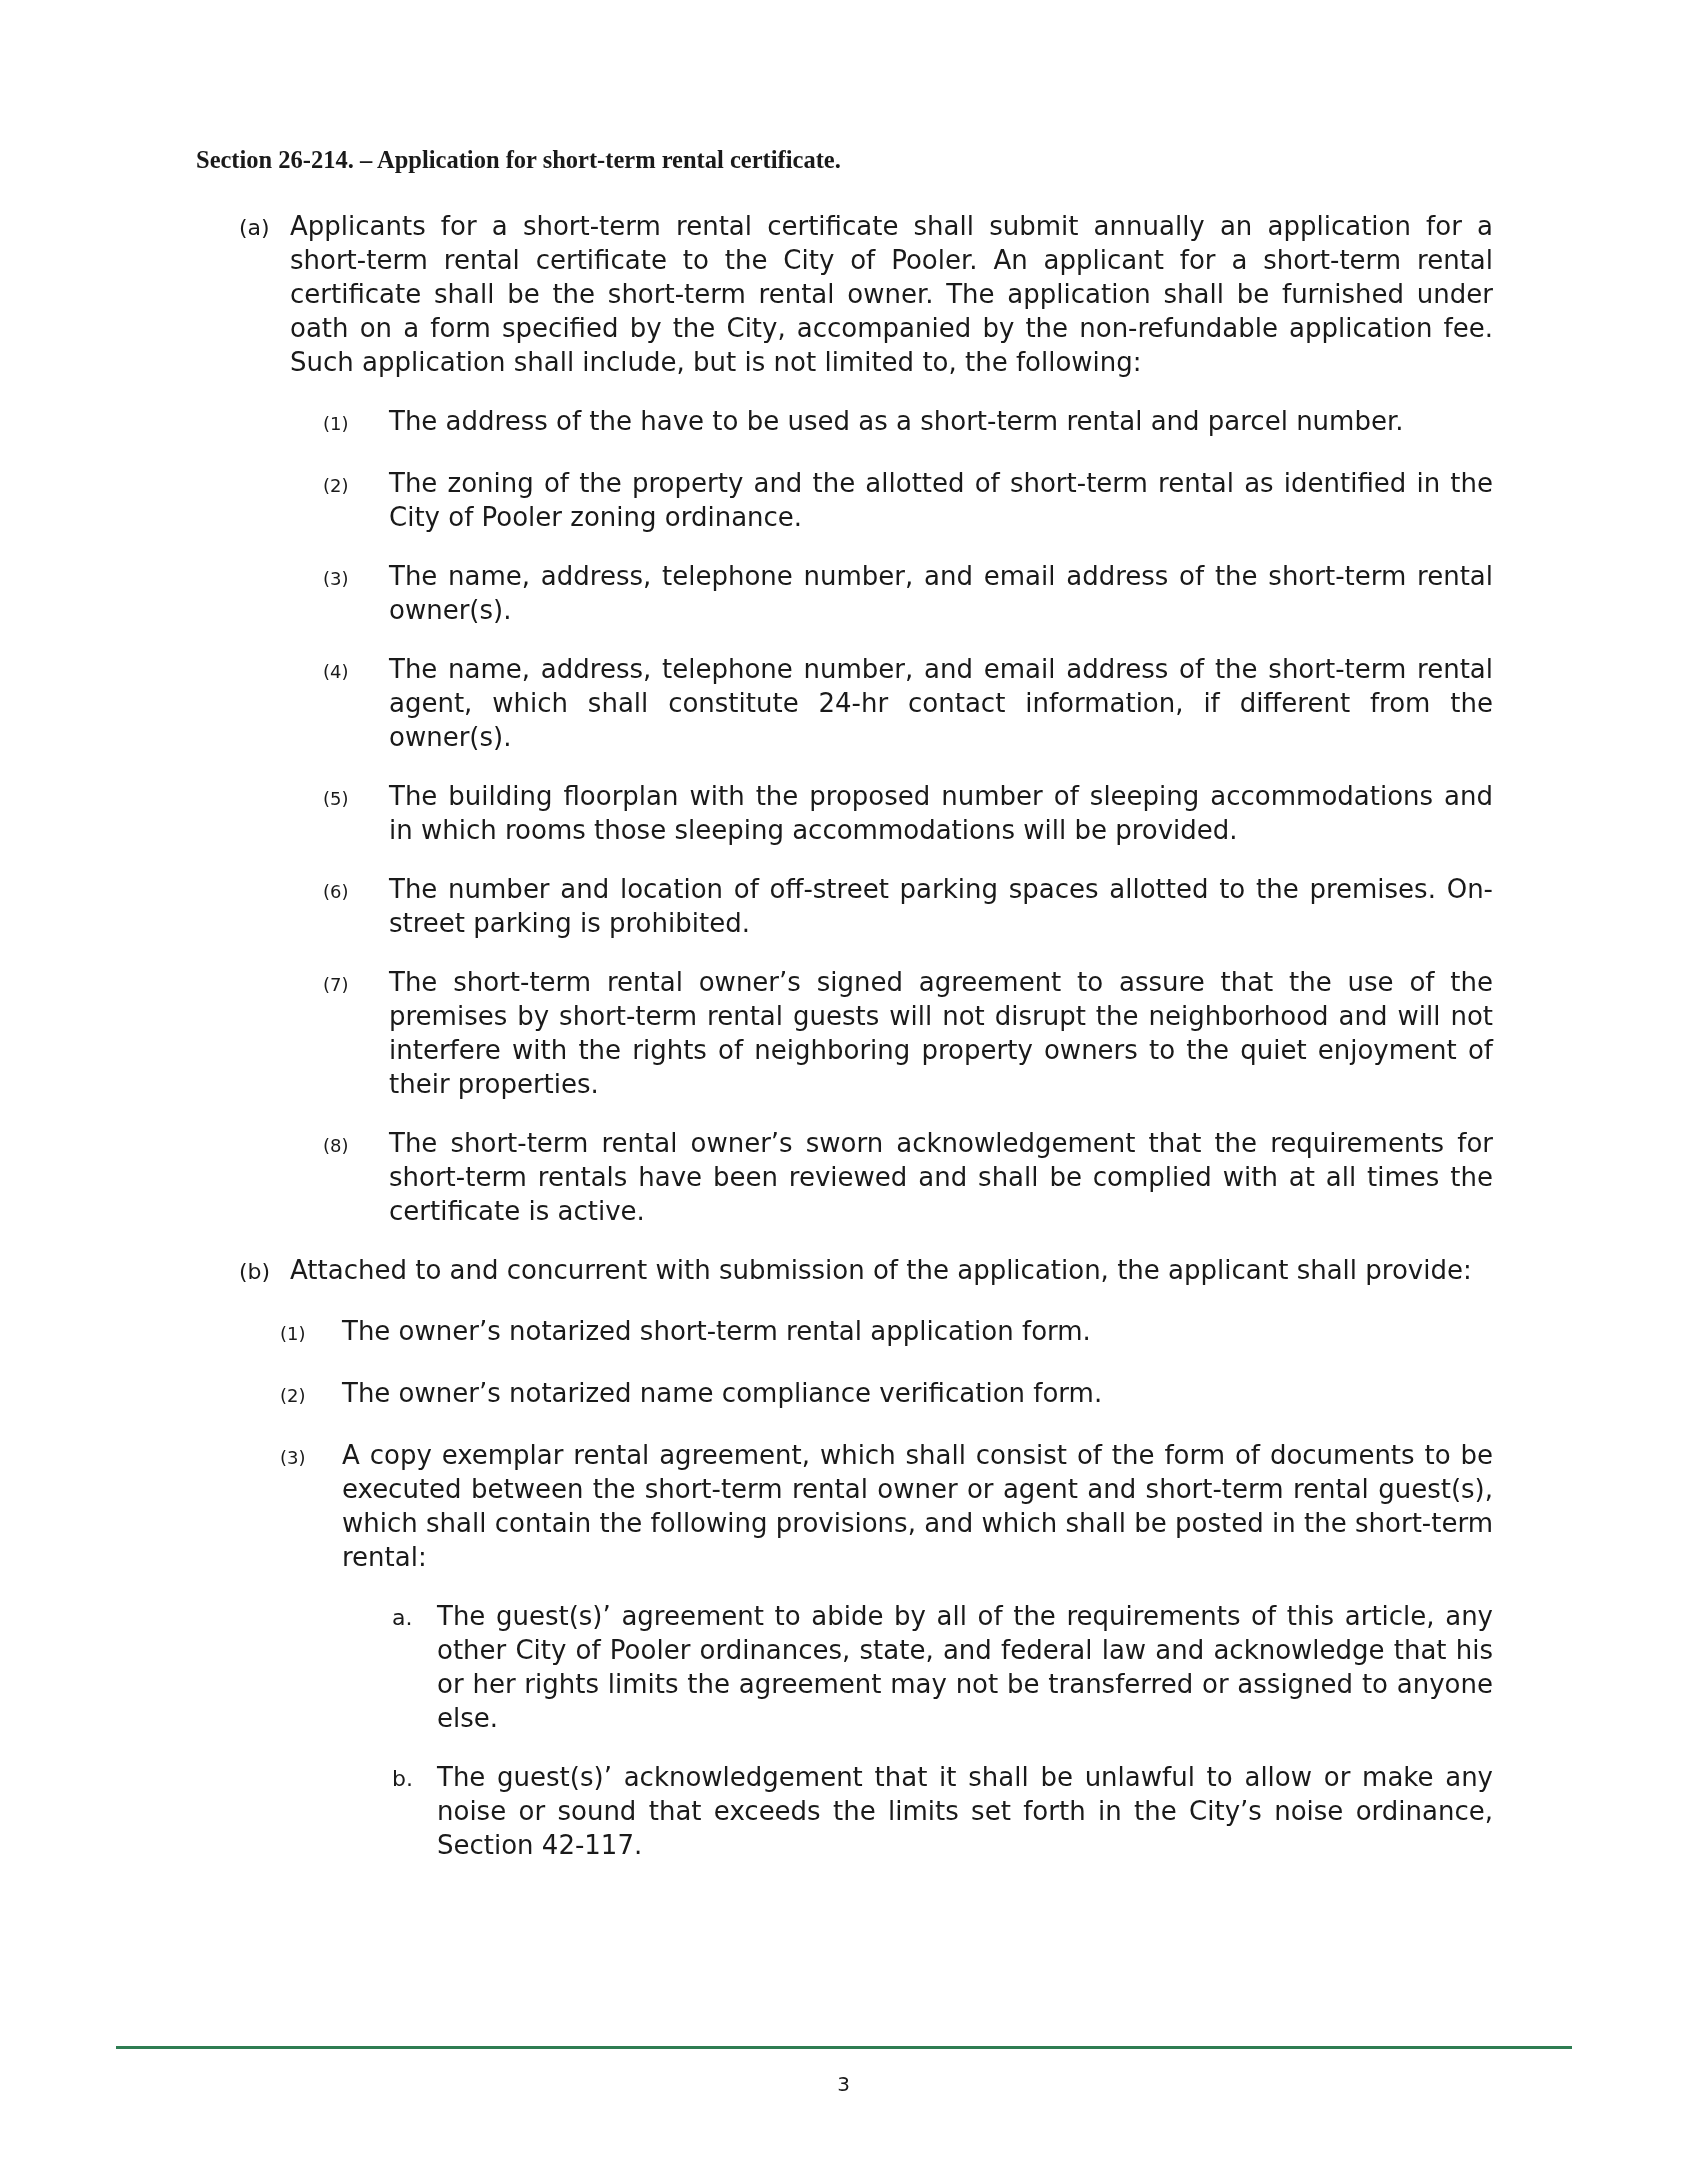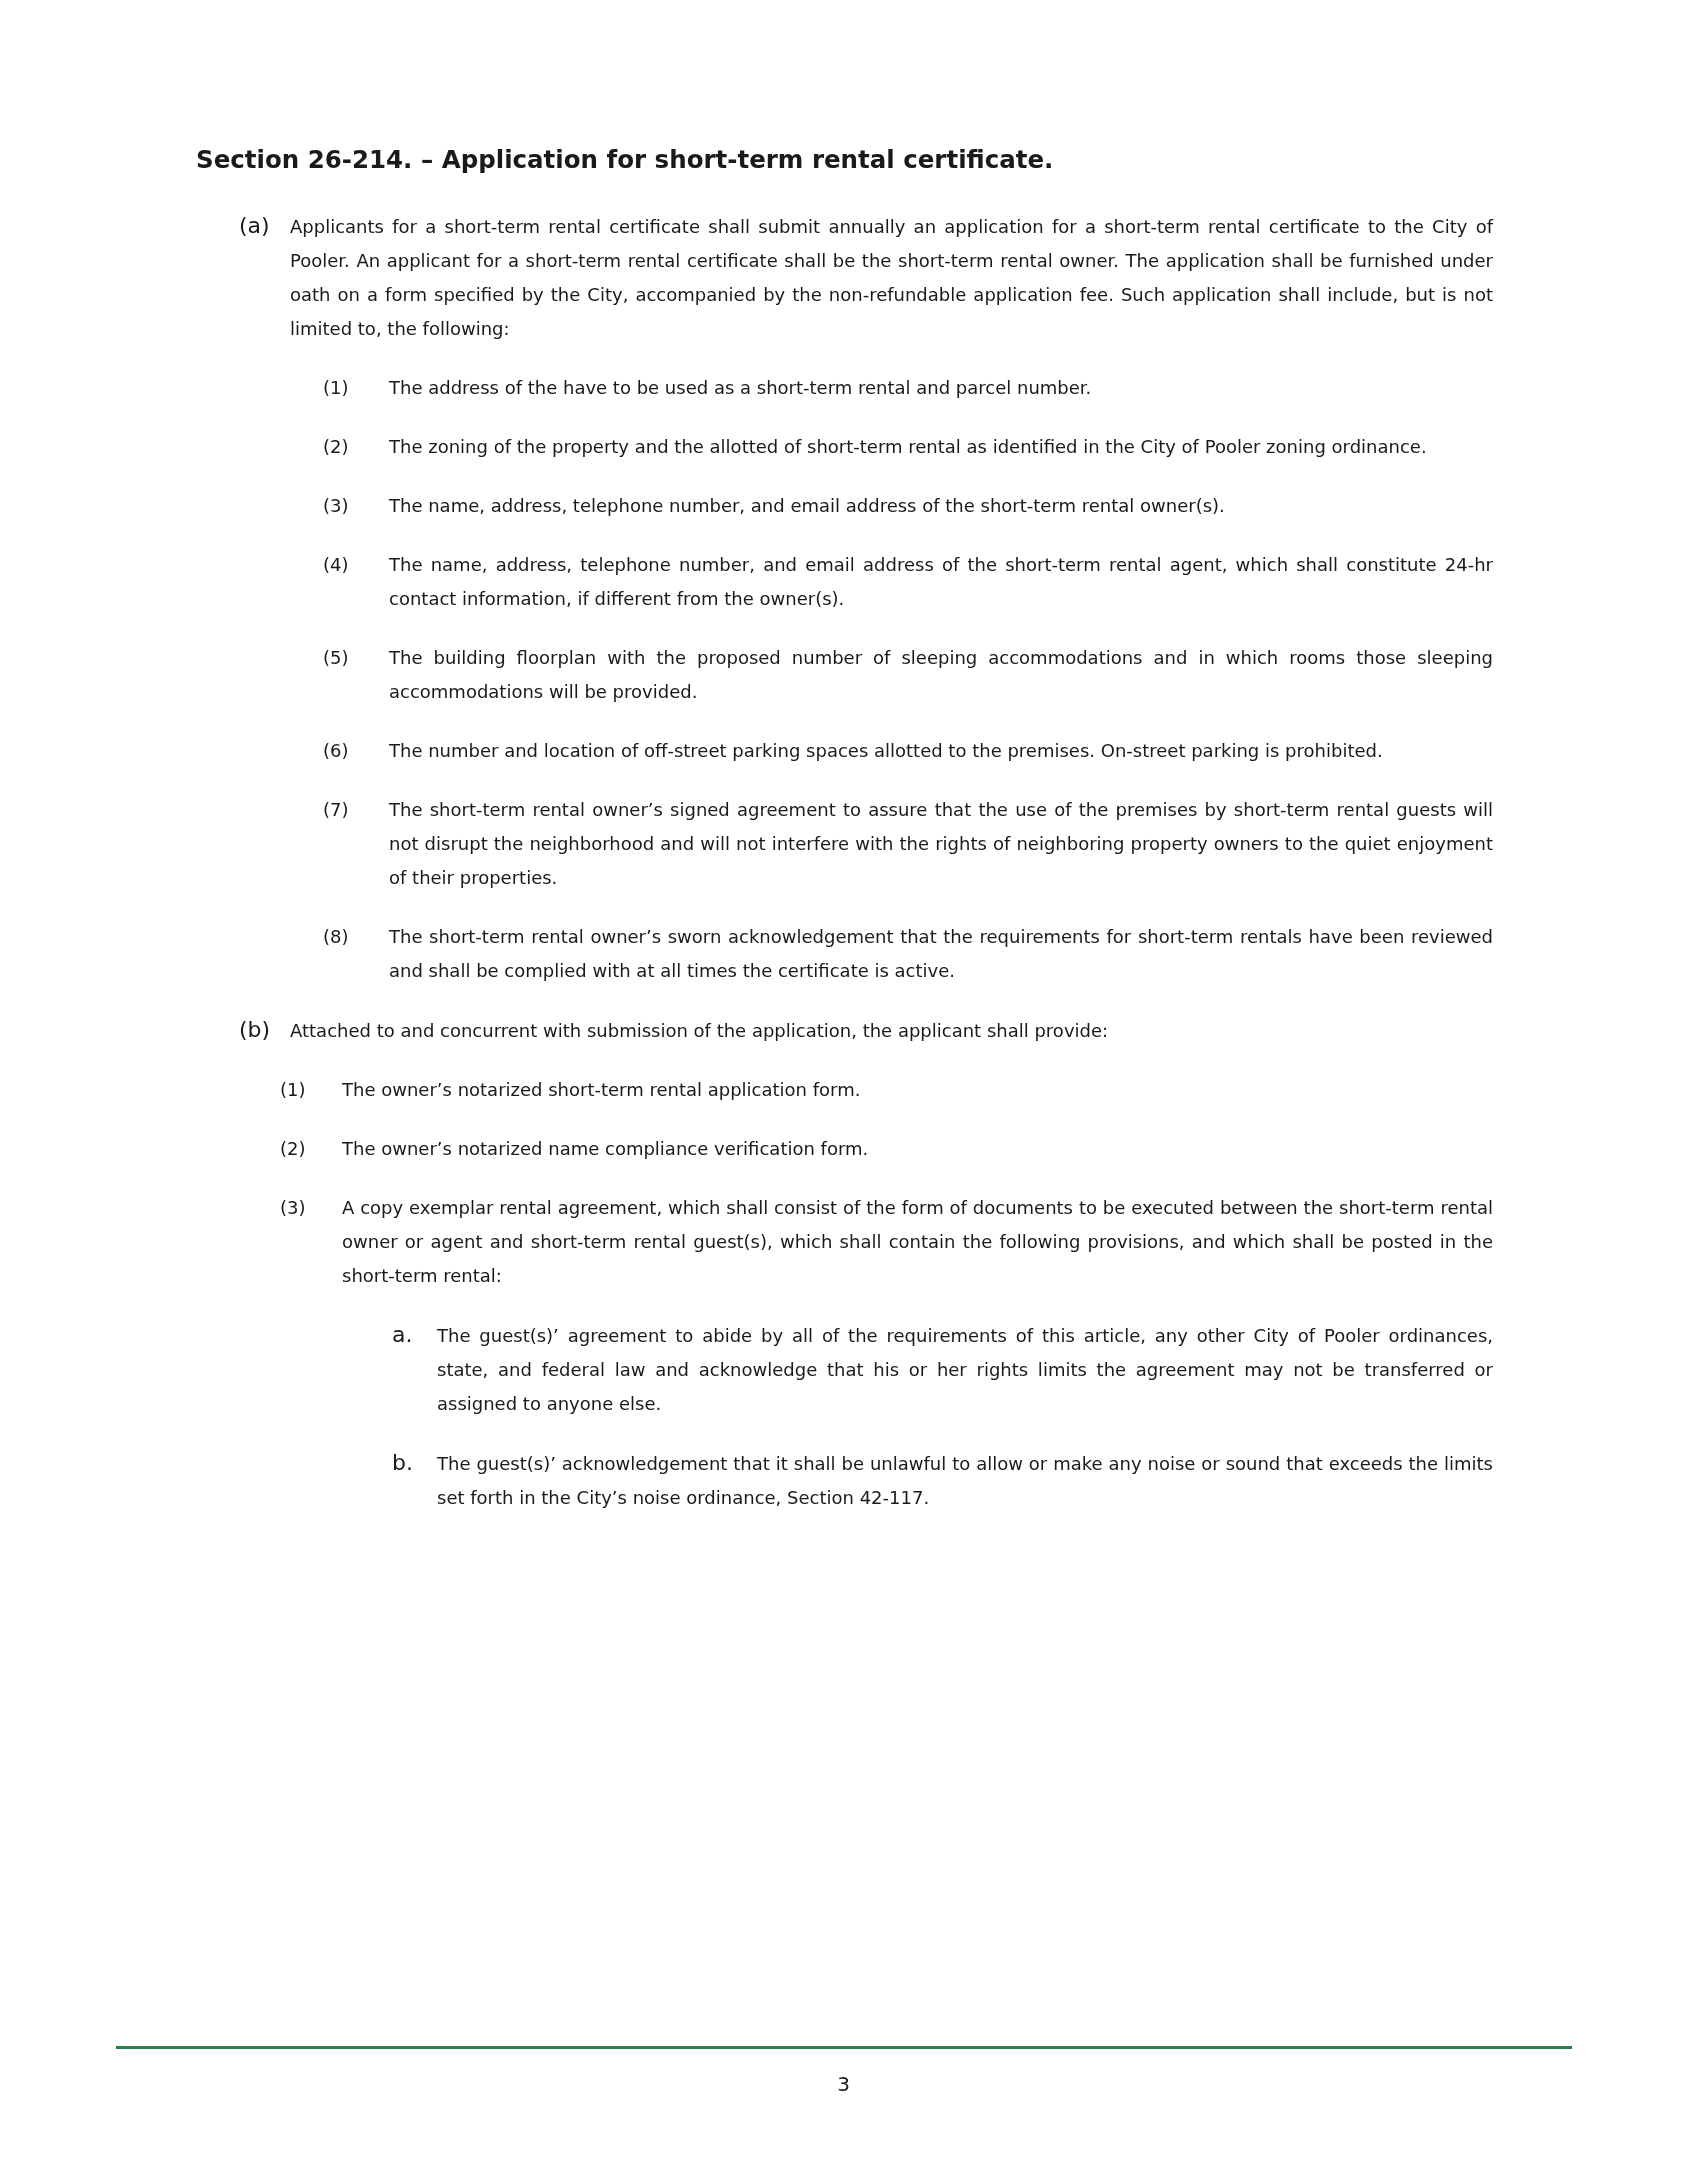"Section 26-214. – Application for" .section-title { font-family: none -> Liberation Serif, serif }
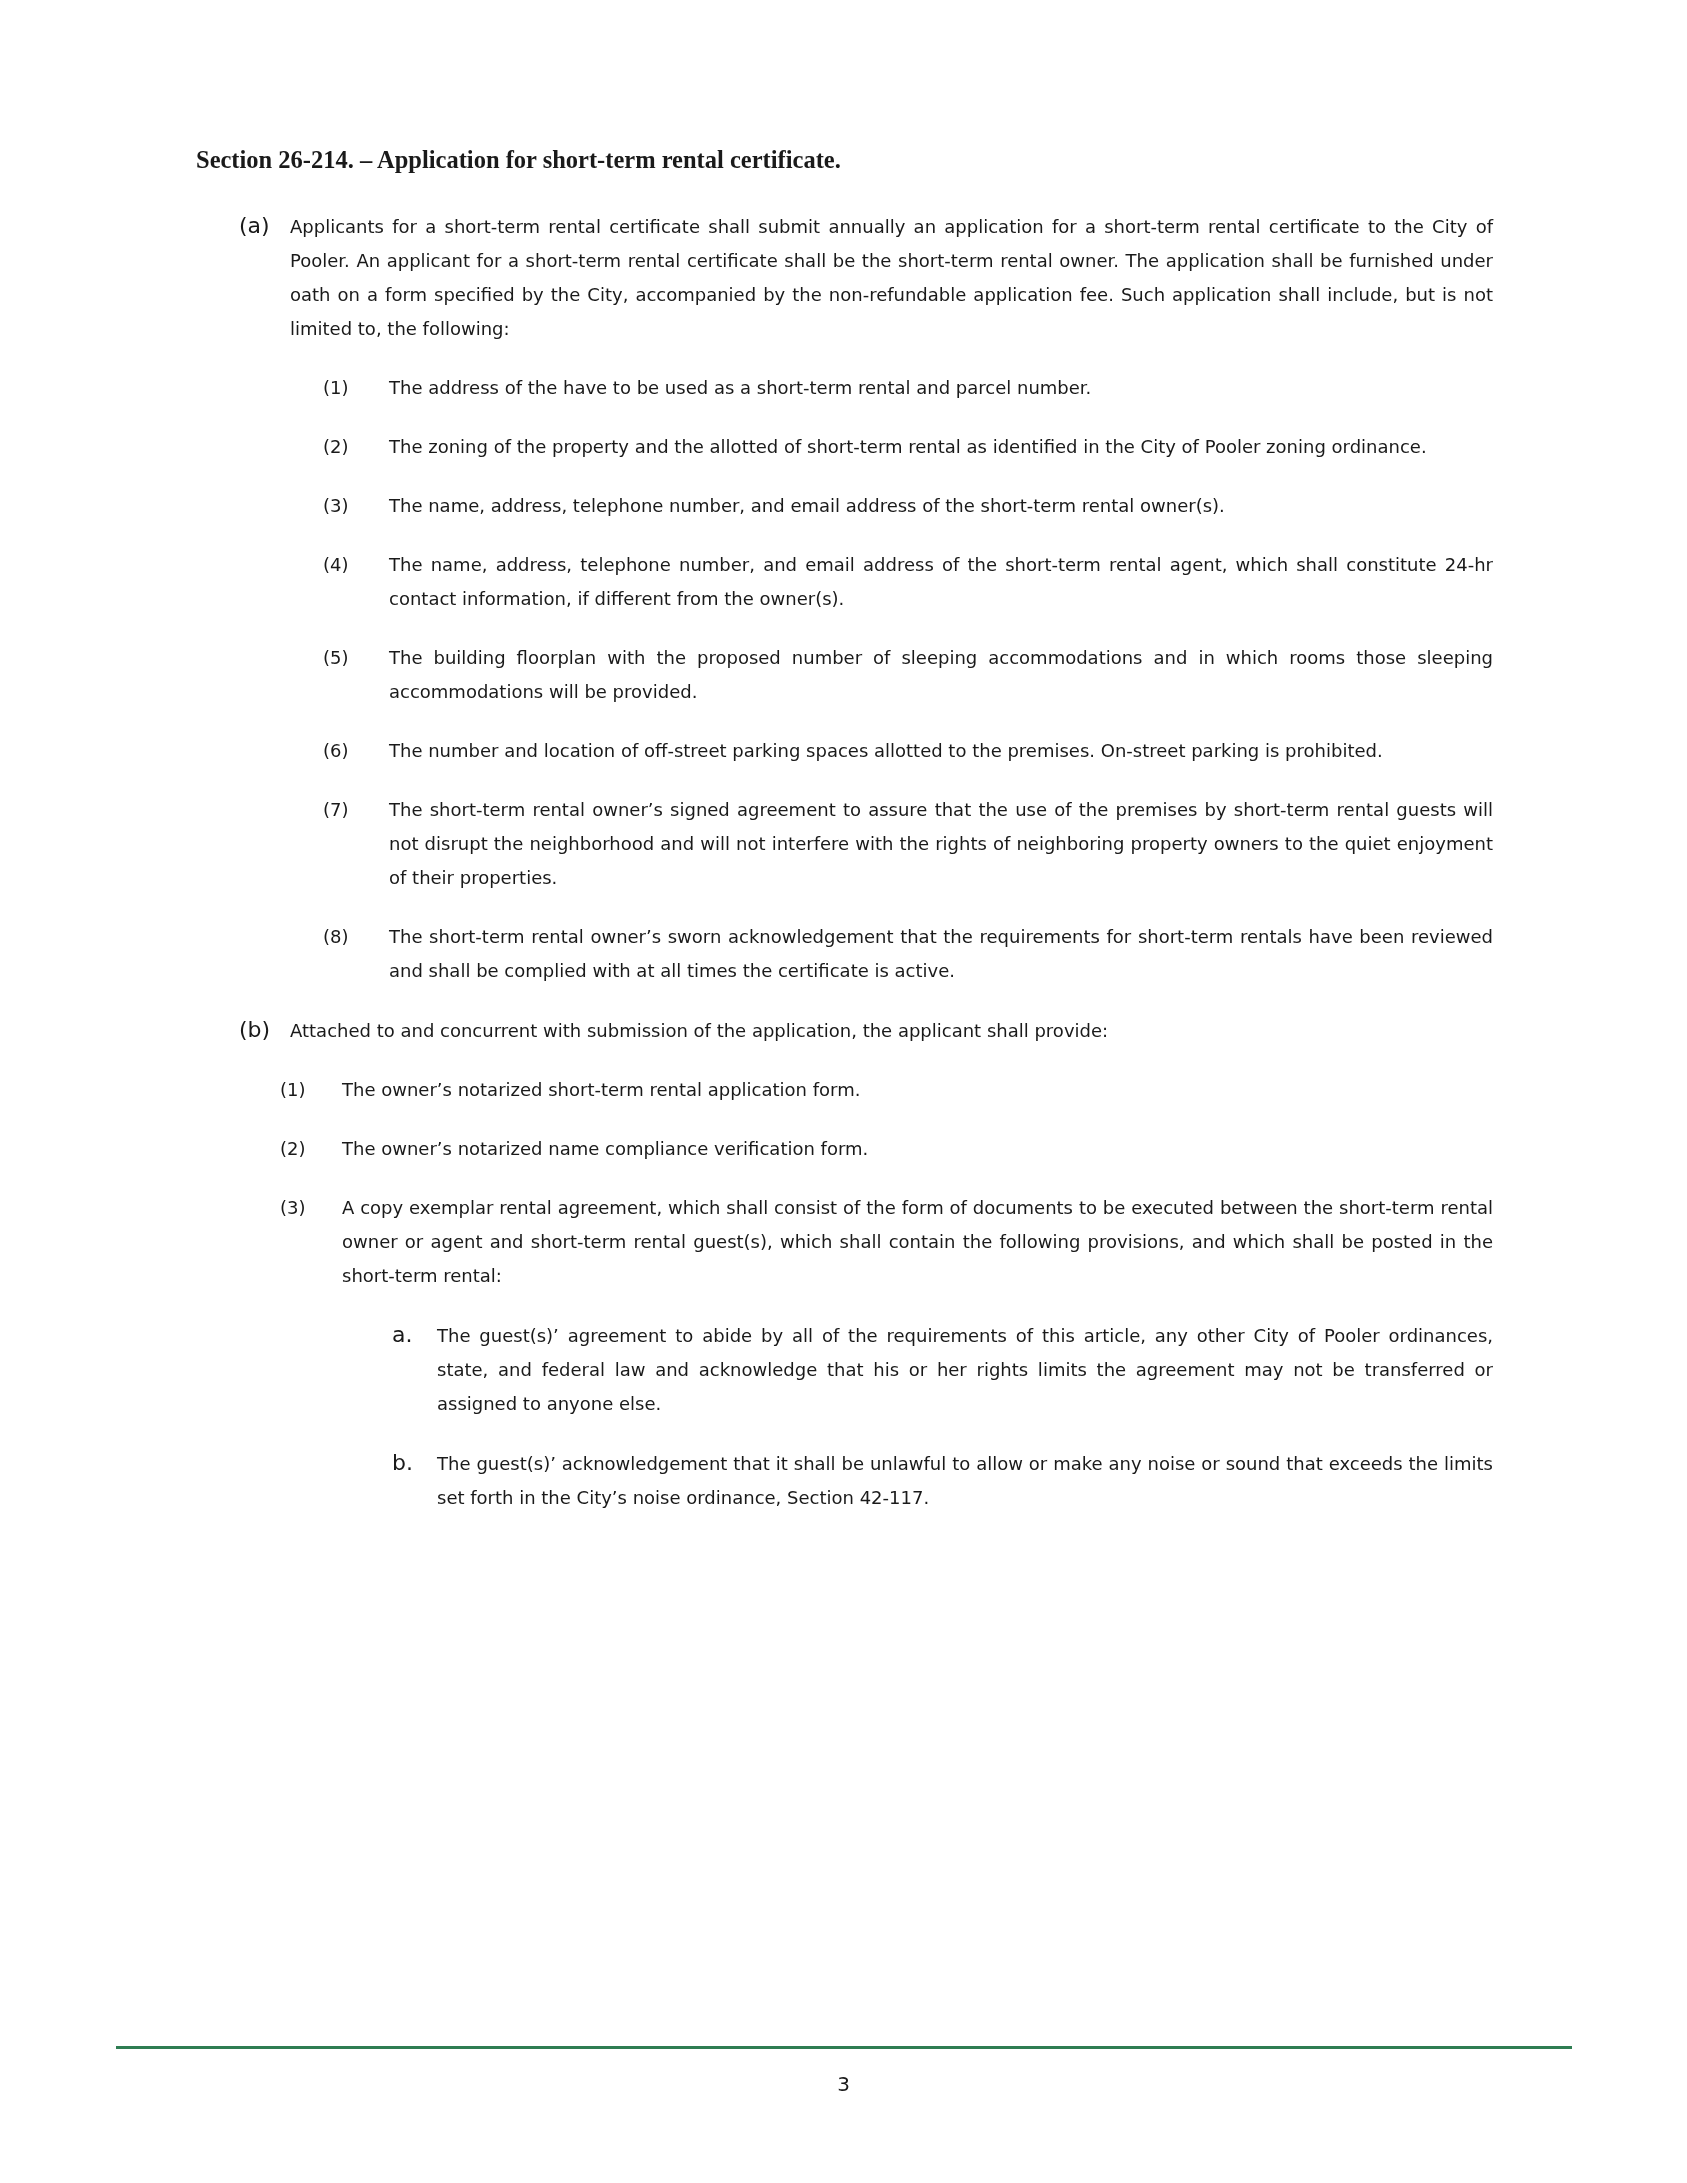"Applicants for a short-term rental" .item .txt { font-size: 18px -> 26px }
